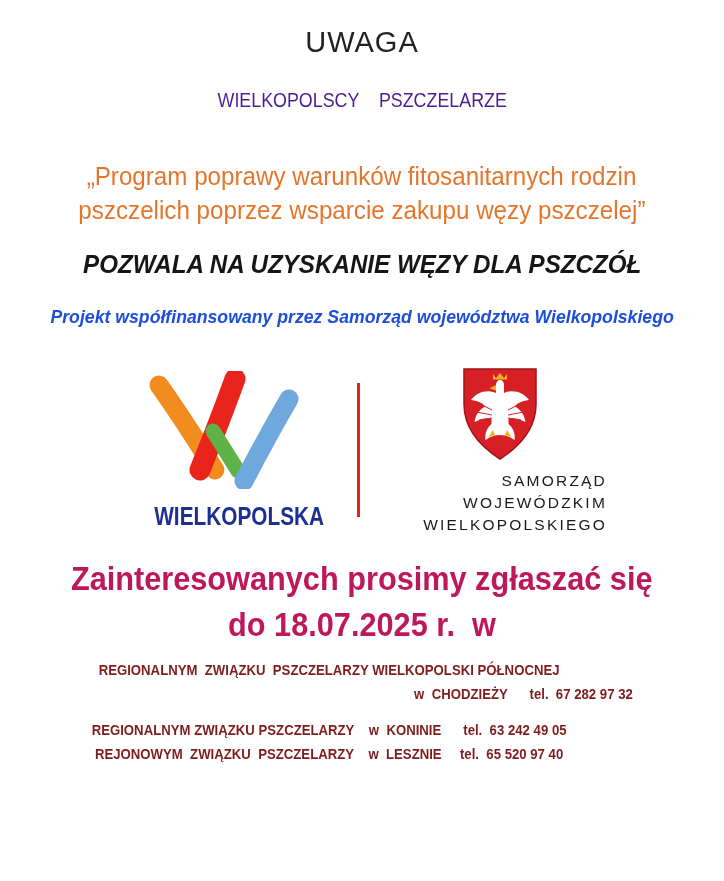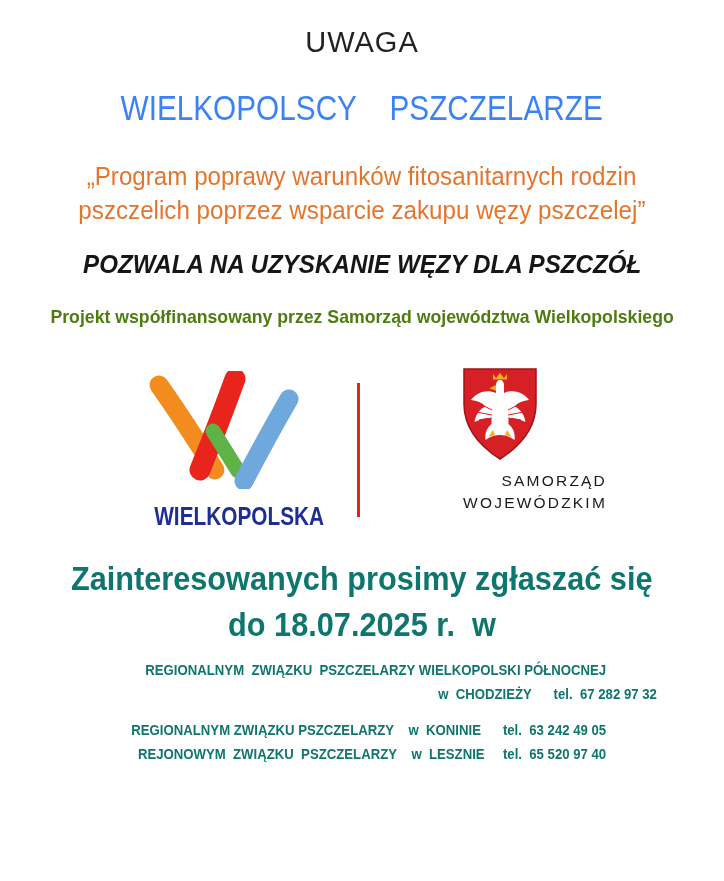"WIELKOPOLSCY PSZCZELARZE" .title-audience { color: #3b82f6 -> #4c1d95; font-size: 35px -> 21px }
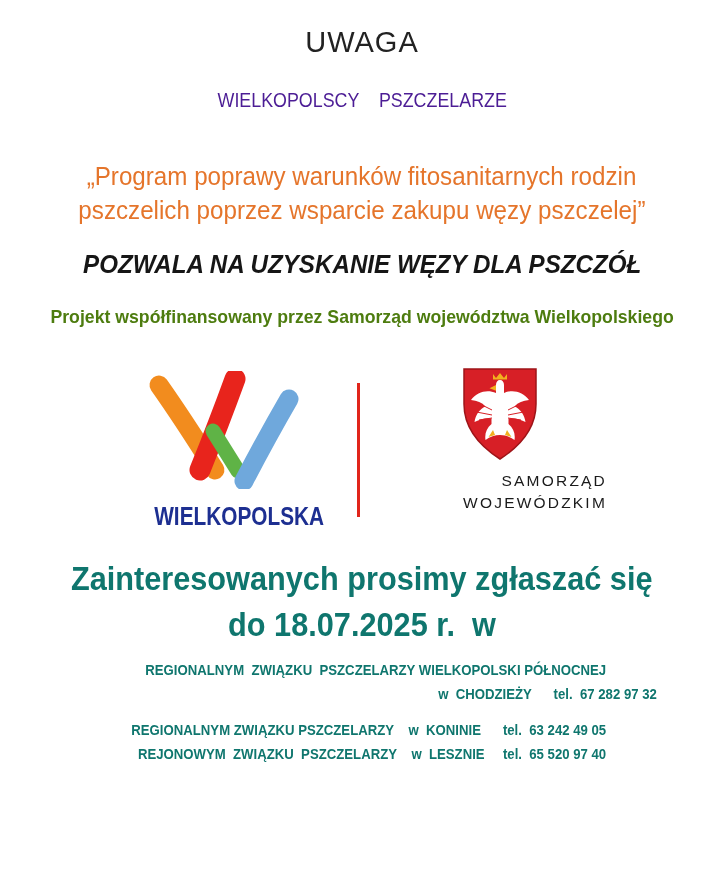"Projekt współfinansowany przez Samorząd" .cofinance { color: #4d7c0f -> #1d4ed8; font-style: none -> italic }
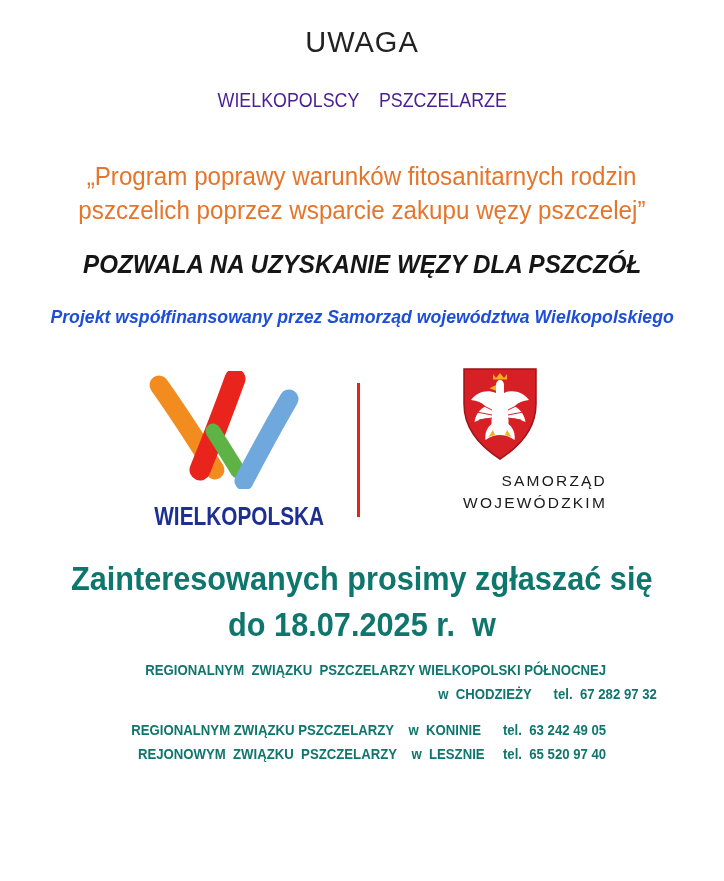"WIELKOPOLSKIEGO" div { html: none -> <div>WIELKOPOLSKIEGO</div> }
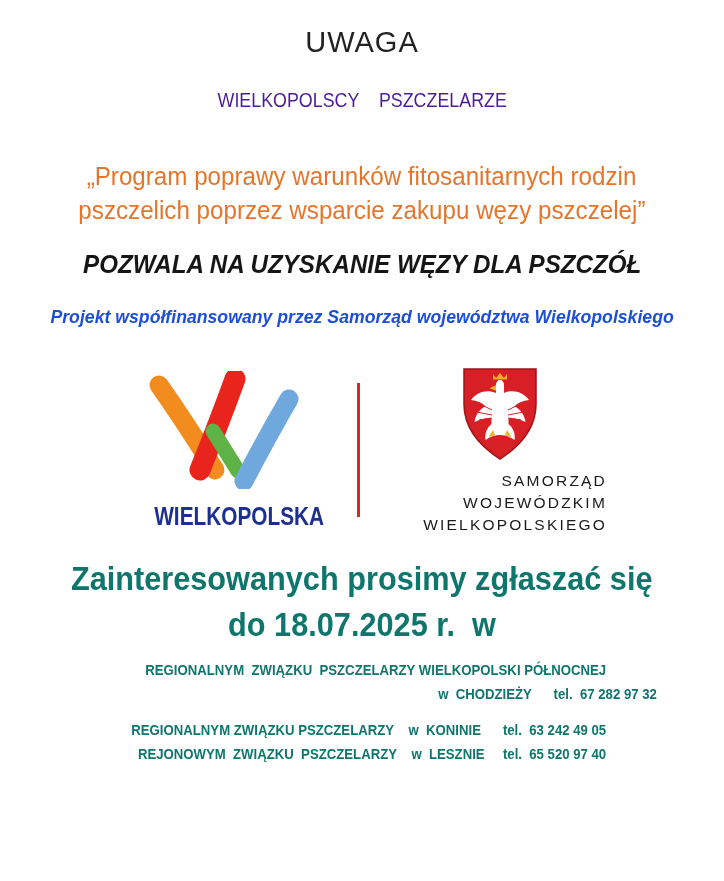"Zainteresowanych prosimy zgłaszać się" .cta { color: #0f766e -> #be185d }
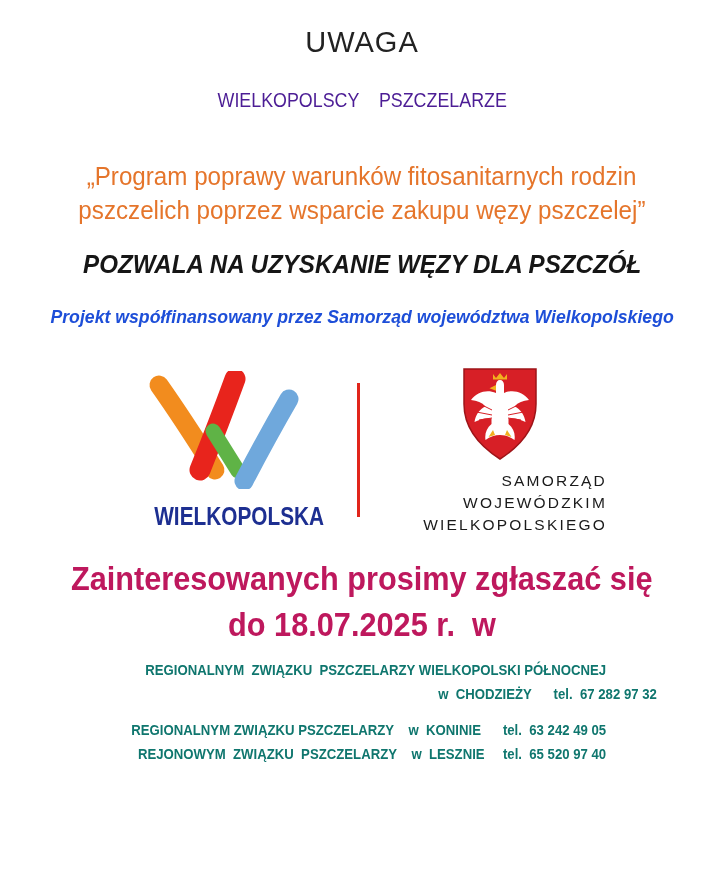"REGIONALNYM ZWIĄZKU PSZCZELARZY" .contact-list { color: #0f766e -> #7f1d1d; text-align: right -> center }
